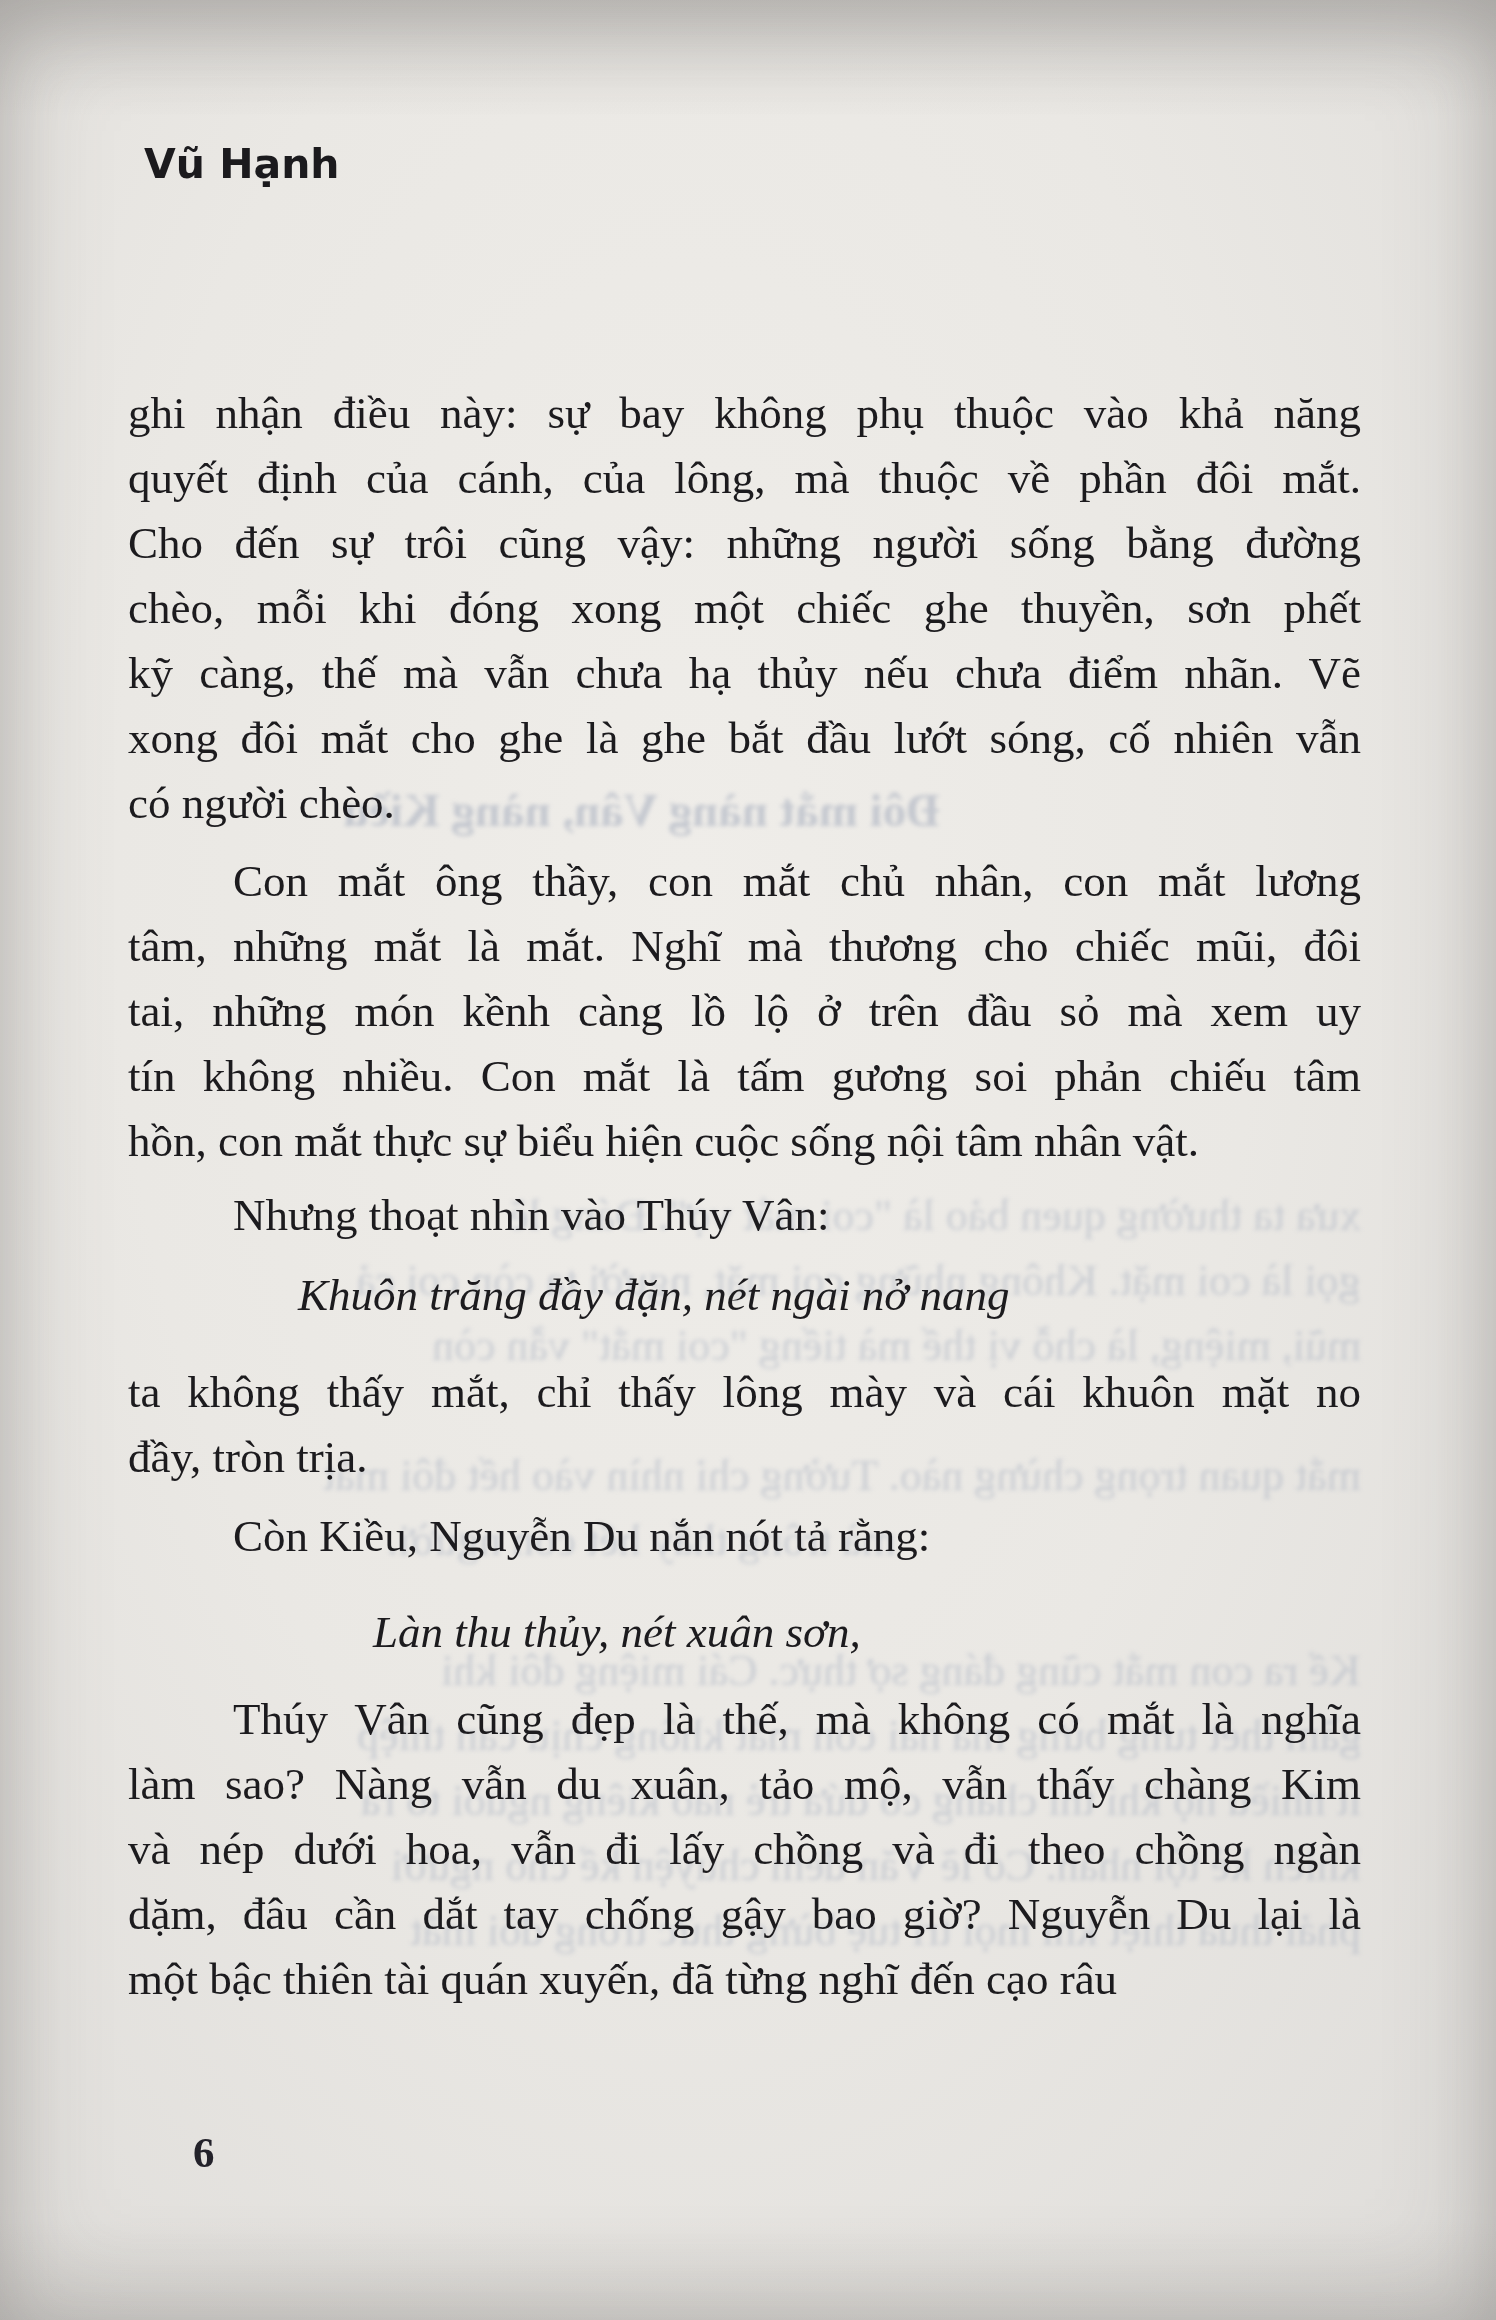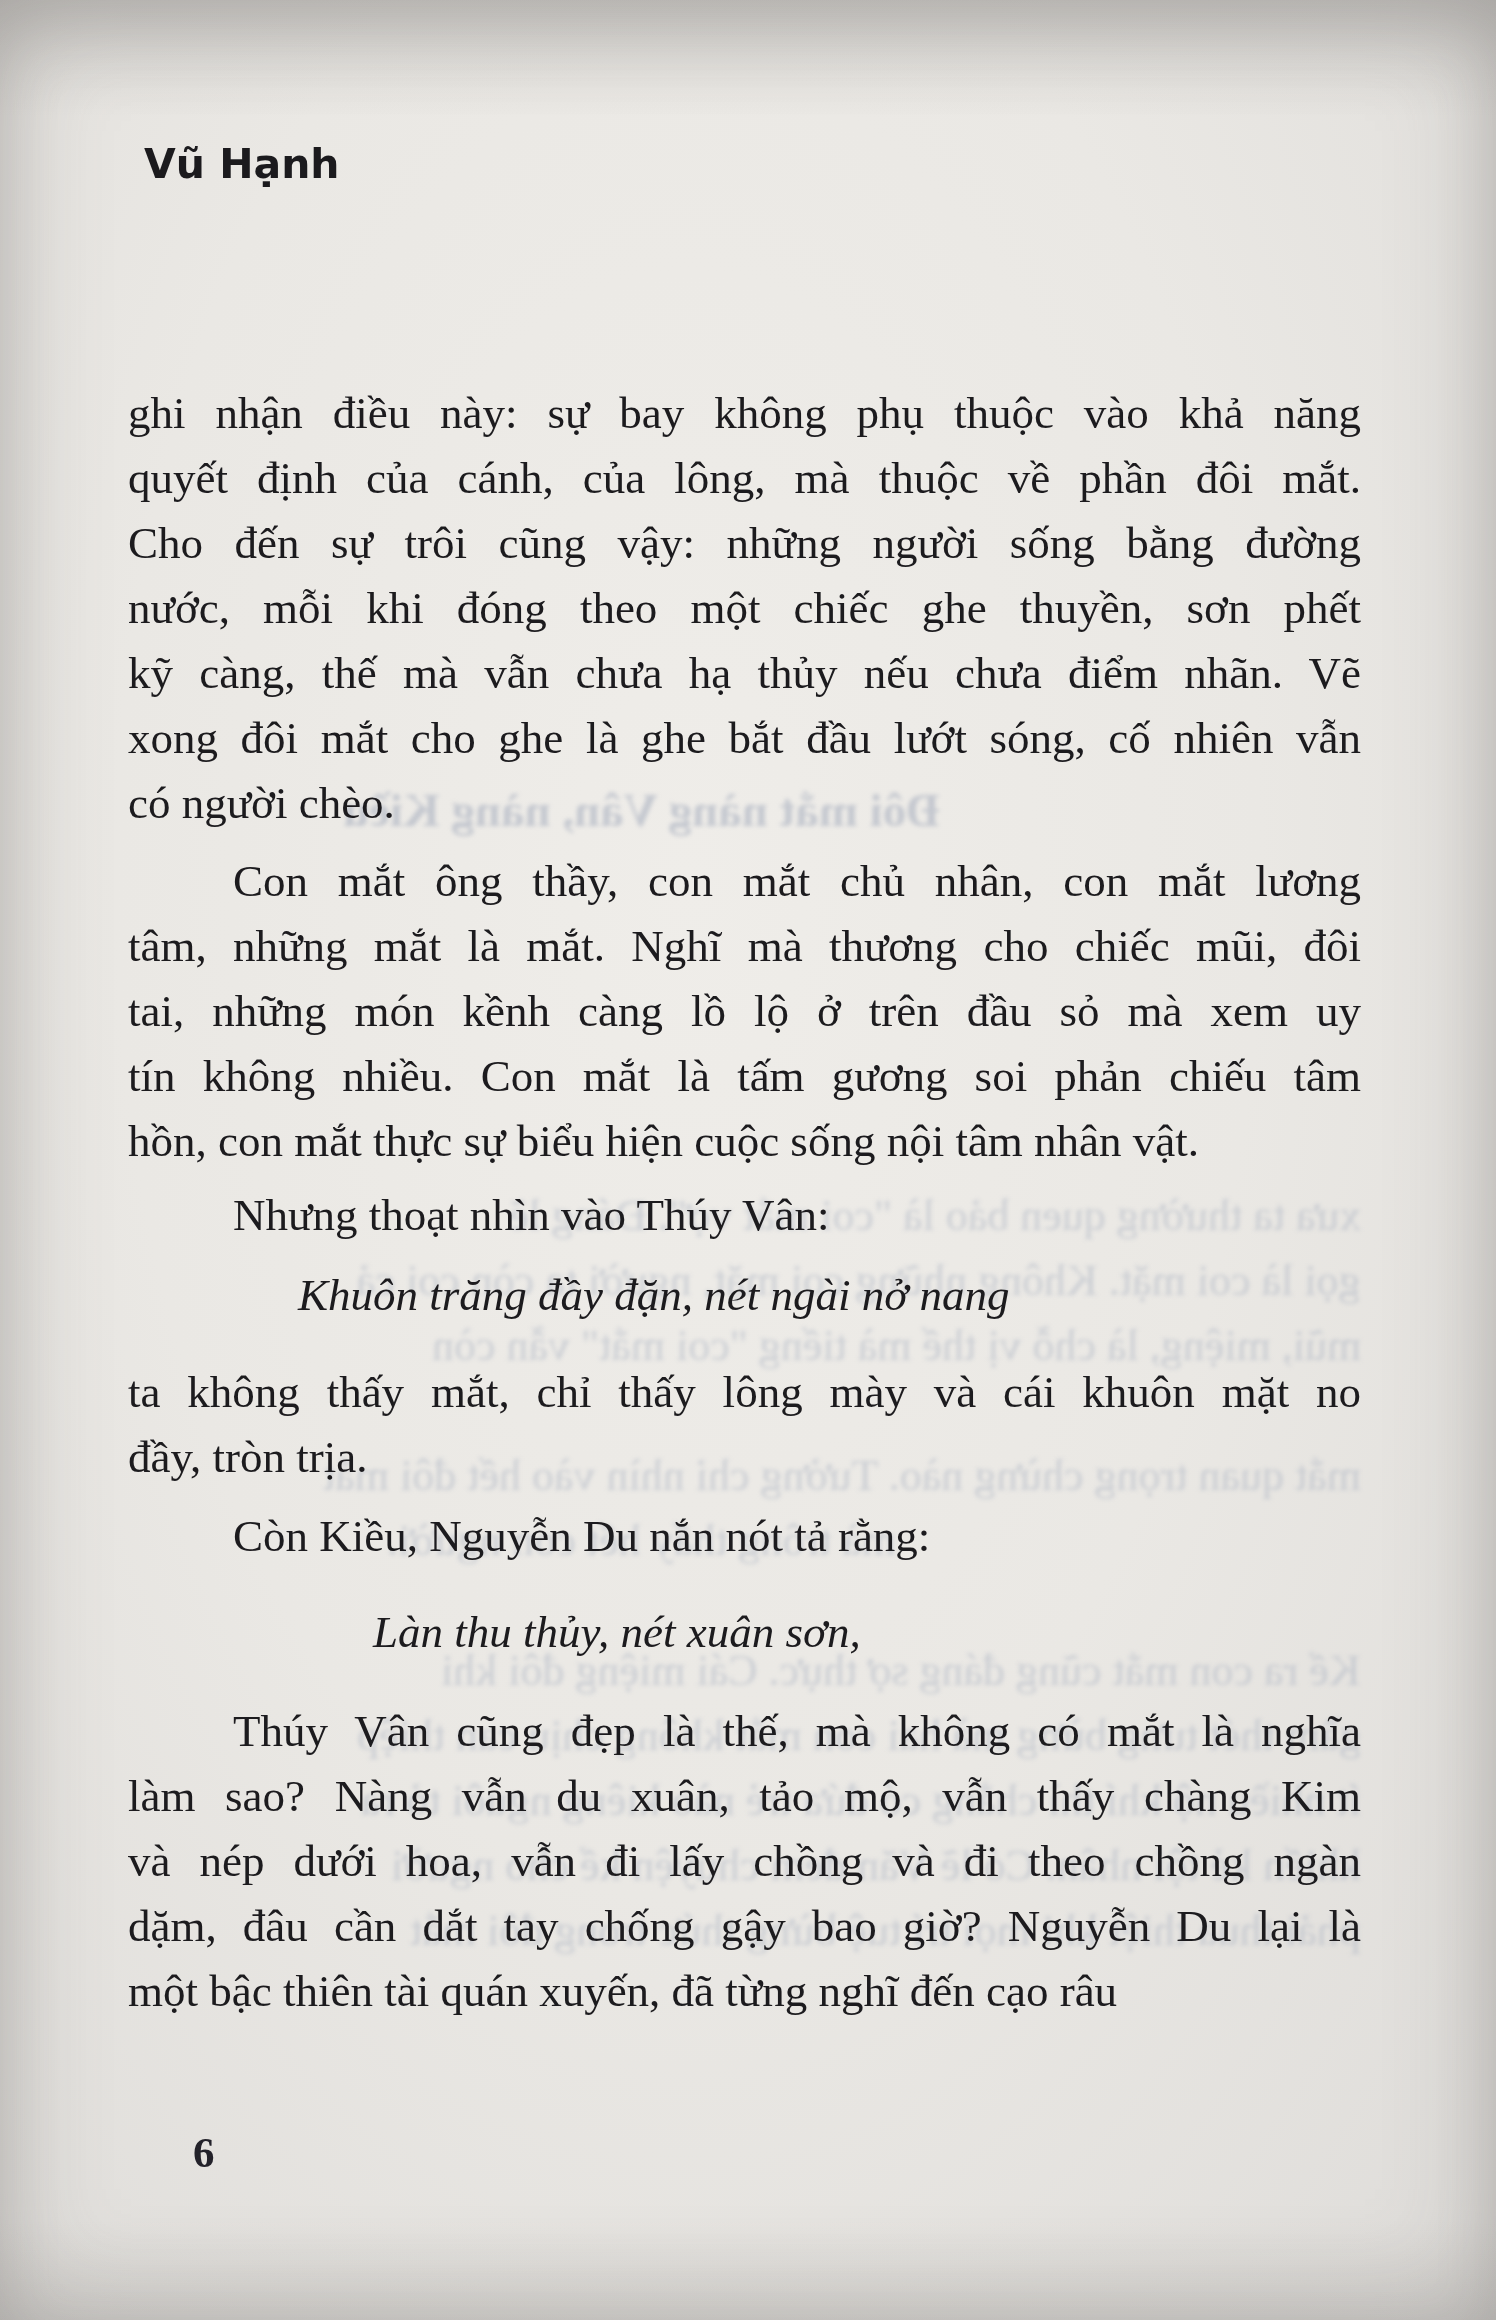"nước, mỗi khi đóng theo" div.line { text: nước, mỗi khi đóng theo -> chèo, mỗi khi đóng xong }
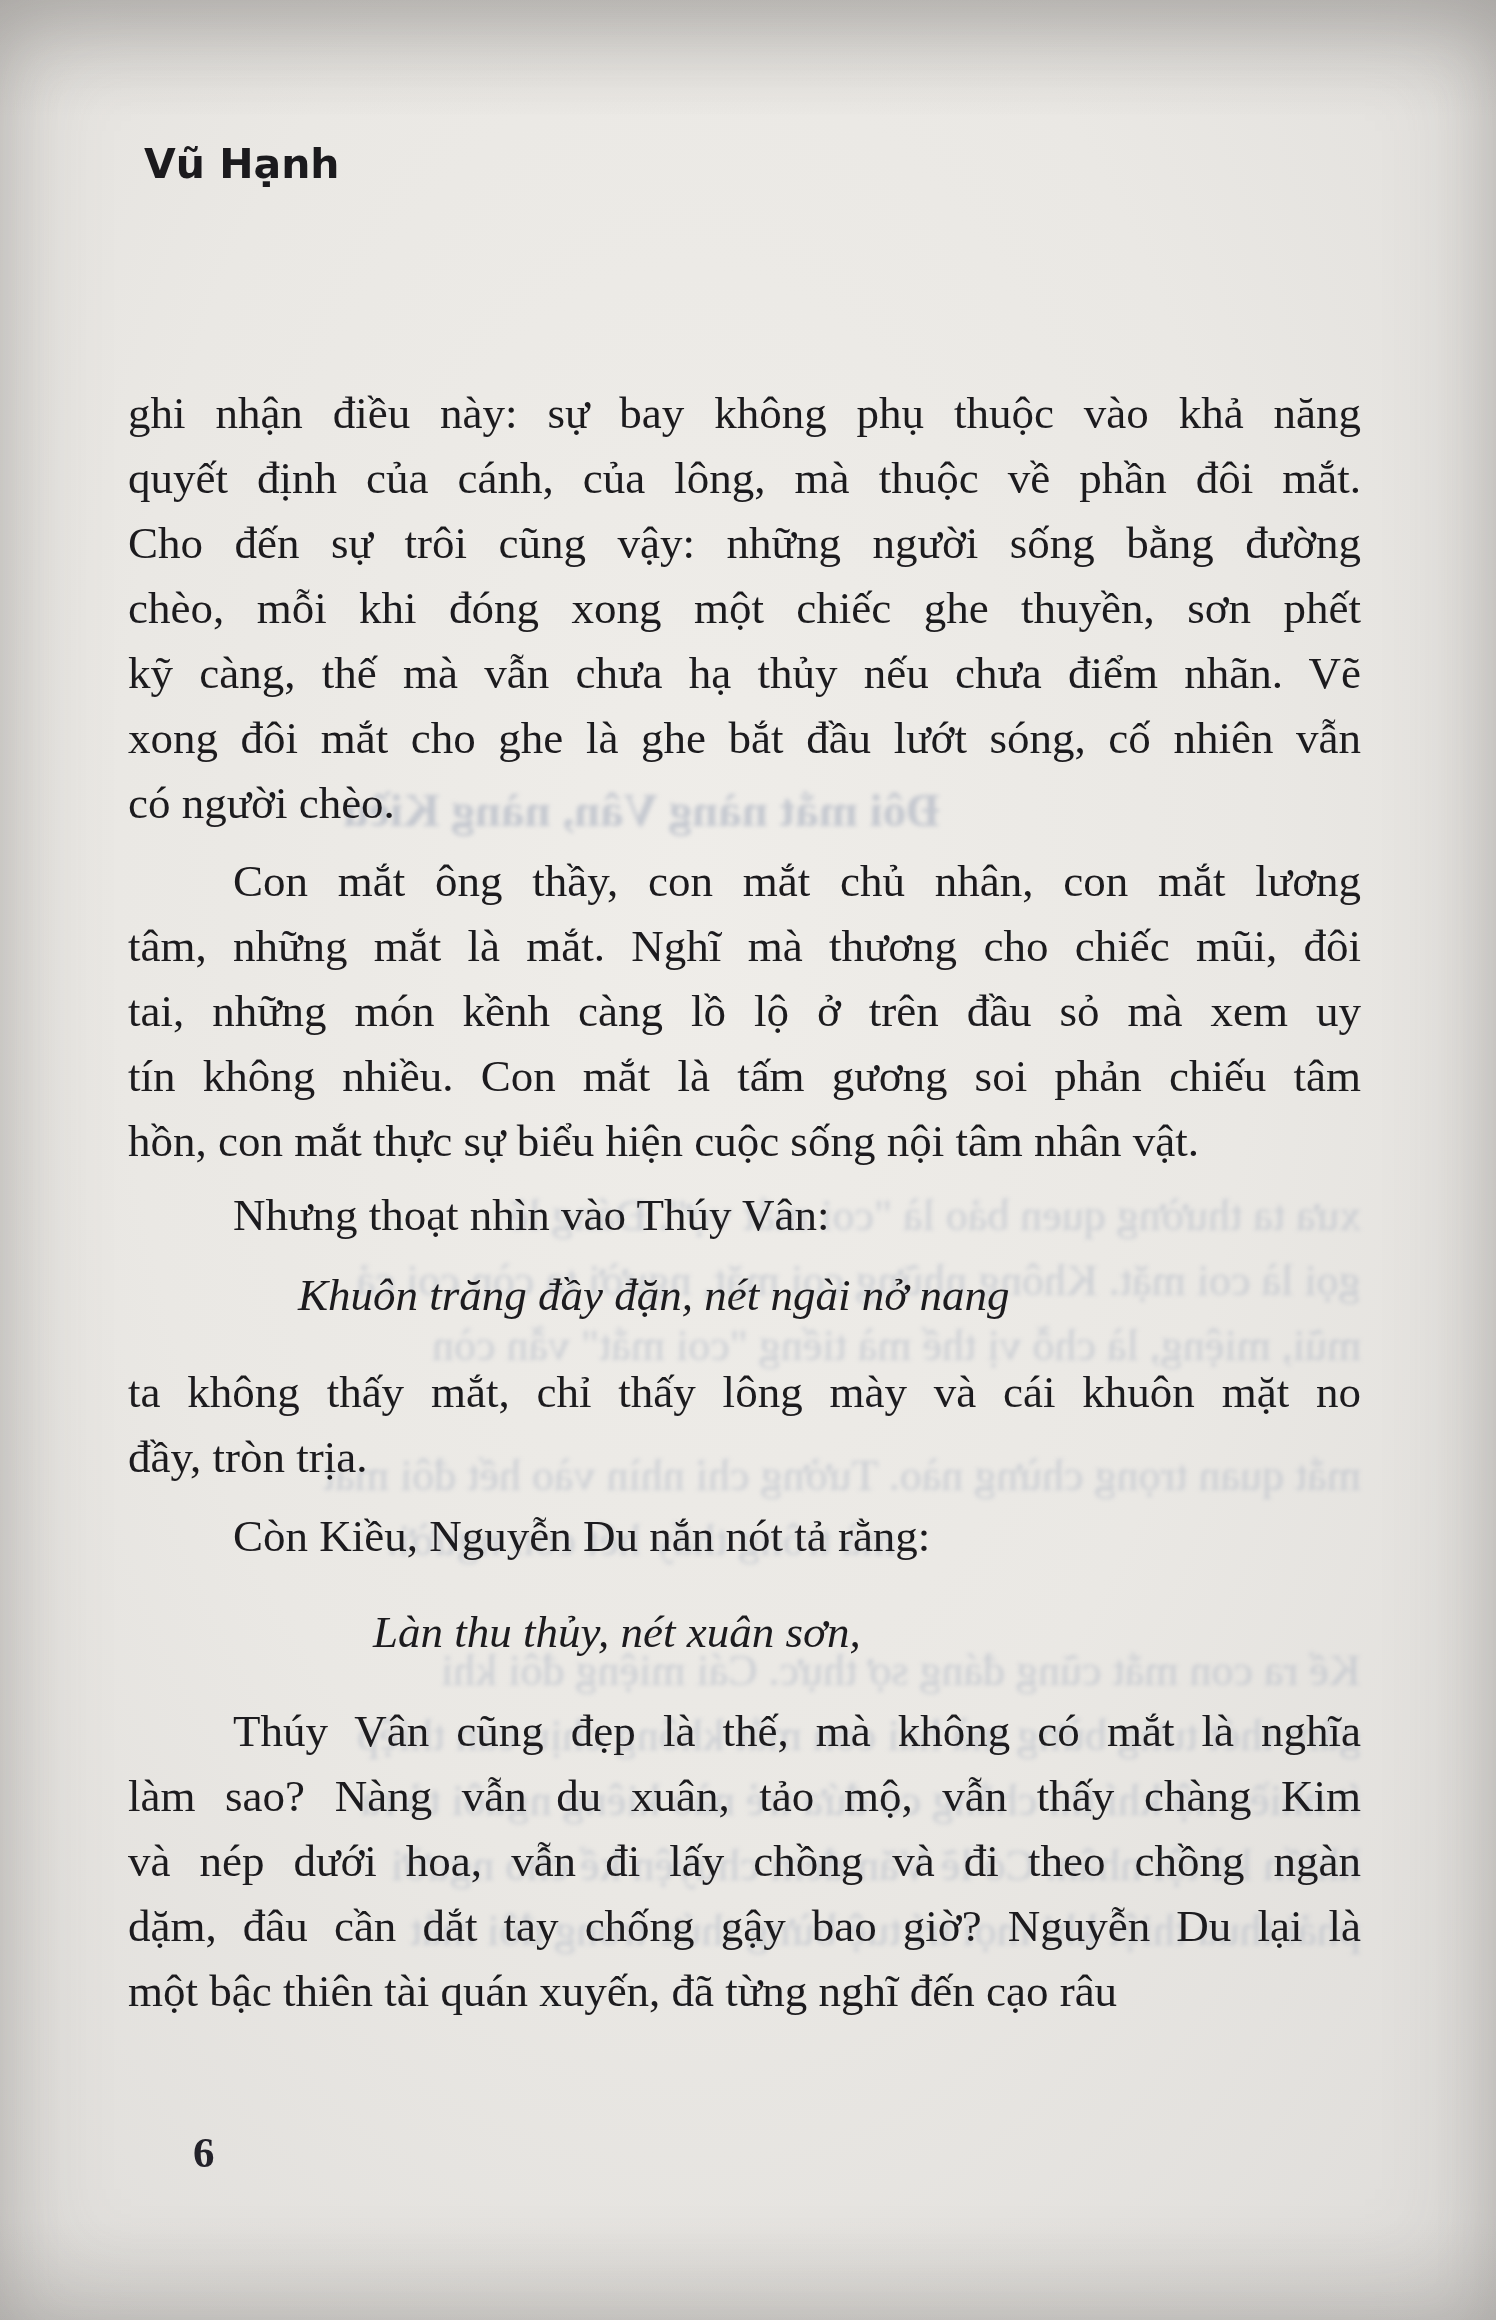"Thúy Vân cũng đẹp là" div.para { margin-top: 34px -> 22px }
